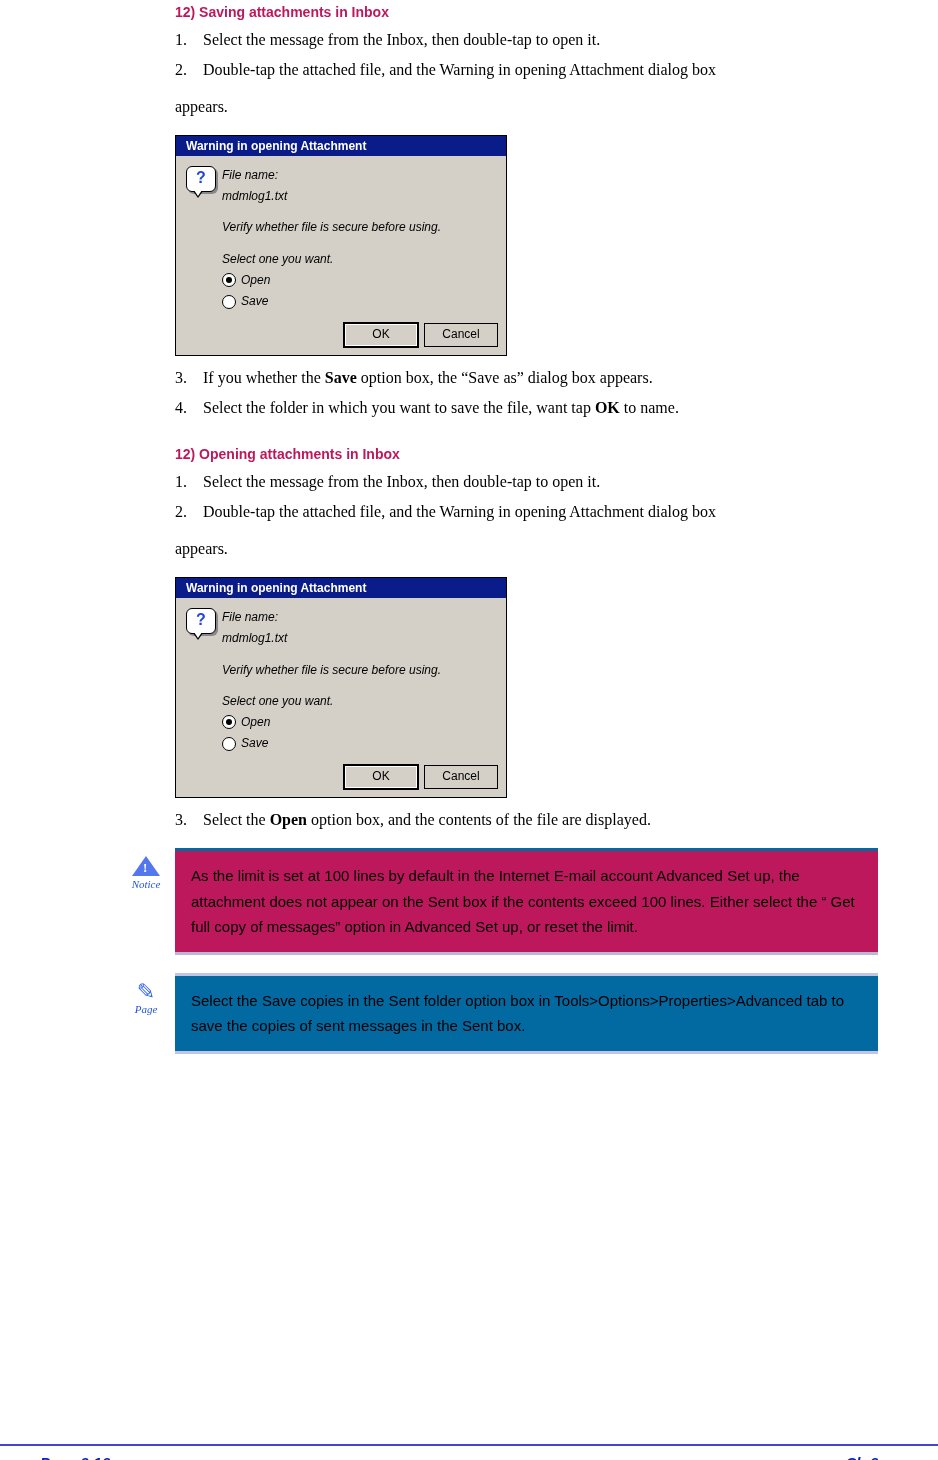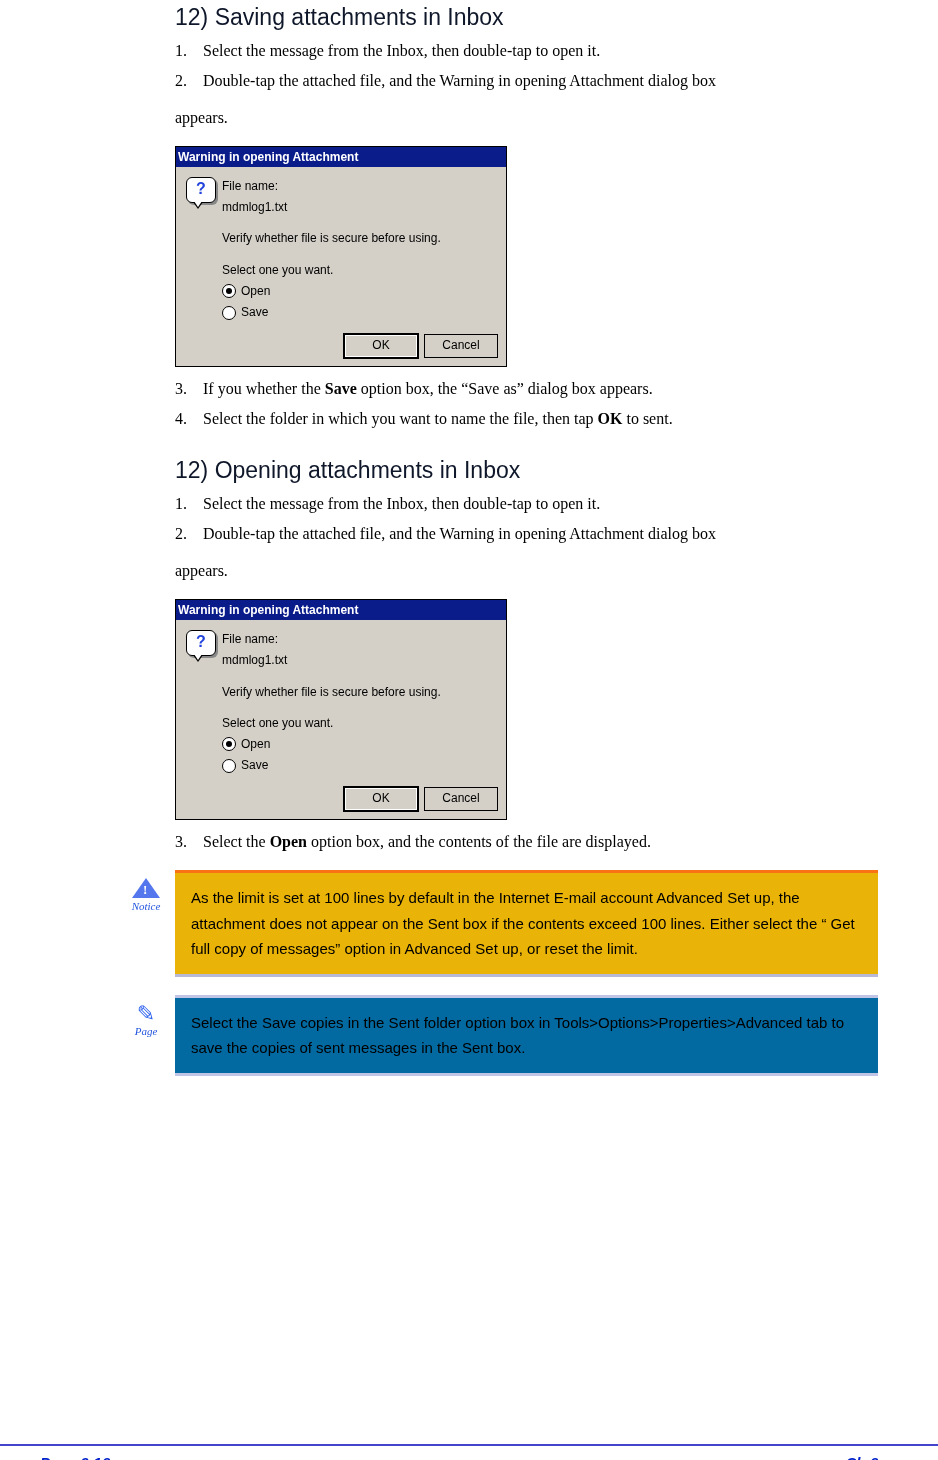"12) Saving attachments in Inbox" .heading { color: #0f172a -> #be185d; font-size: 23px -> 14px; font-weight: normal -> bold }
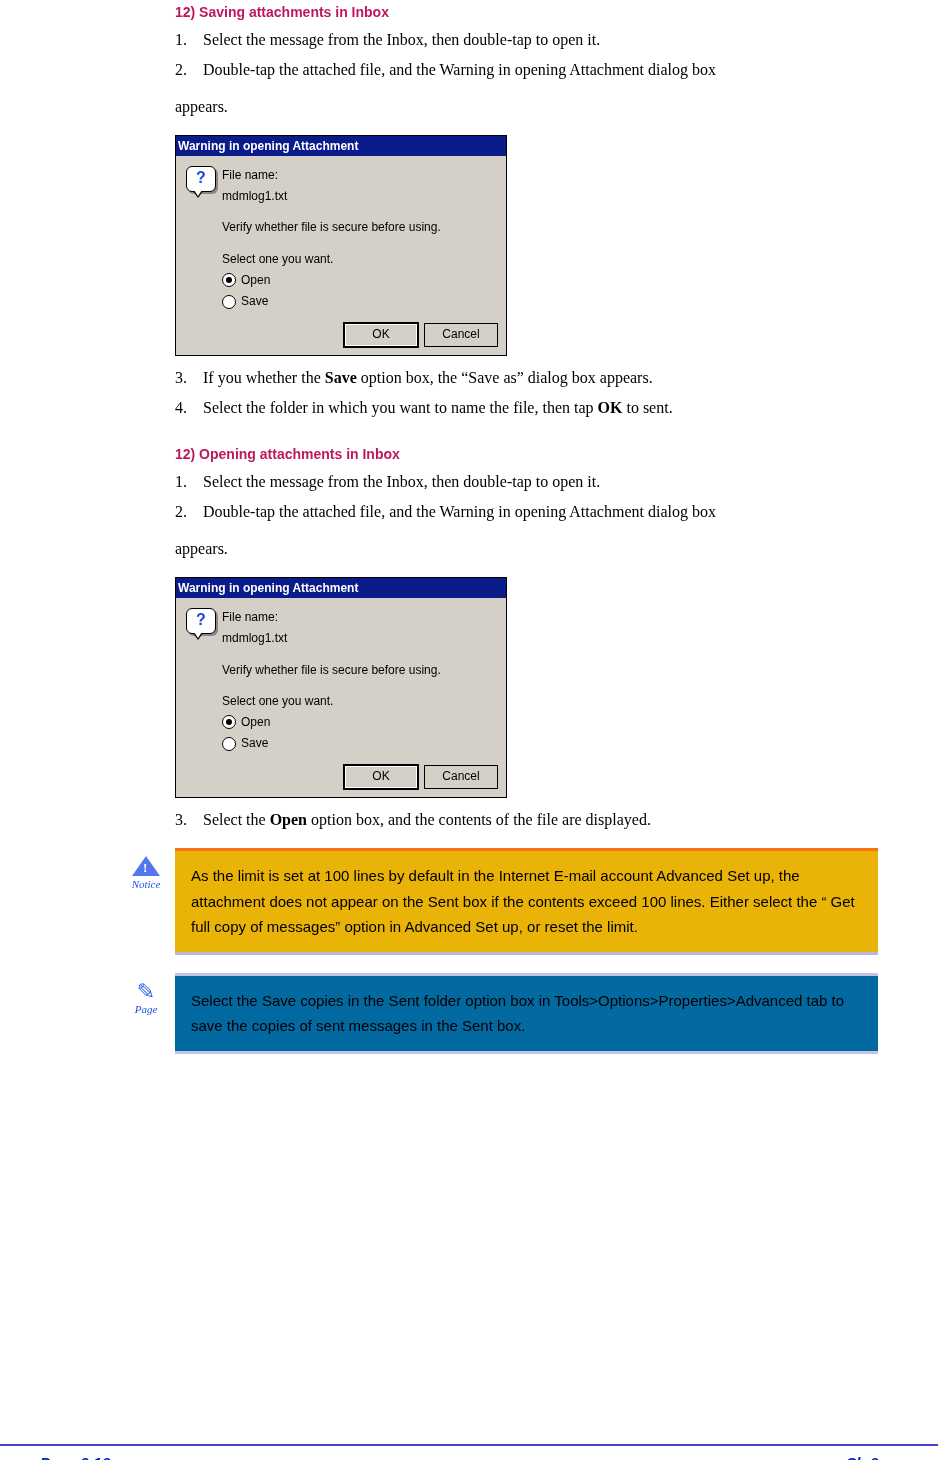"Warning in opening Attachment" .dialog-title { padding: 3px 2px -> 3px 10px }
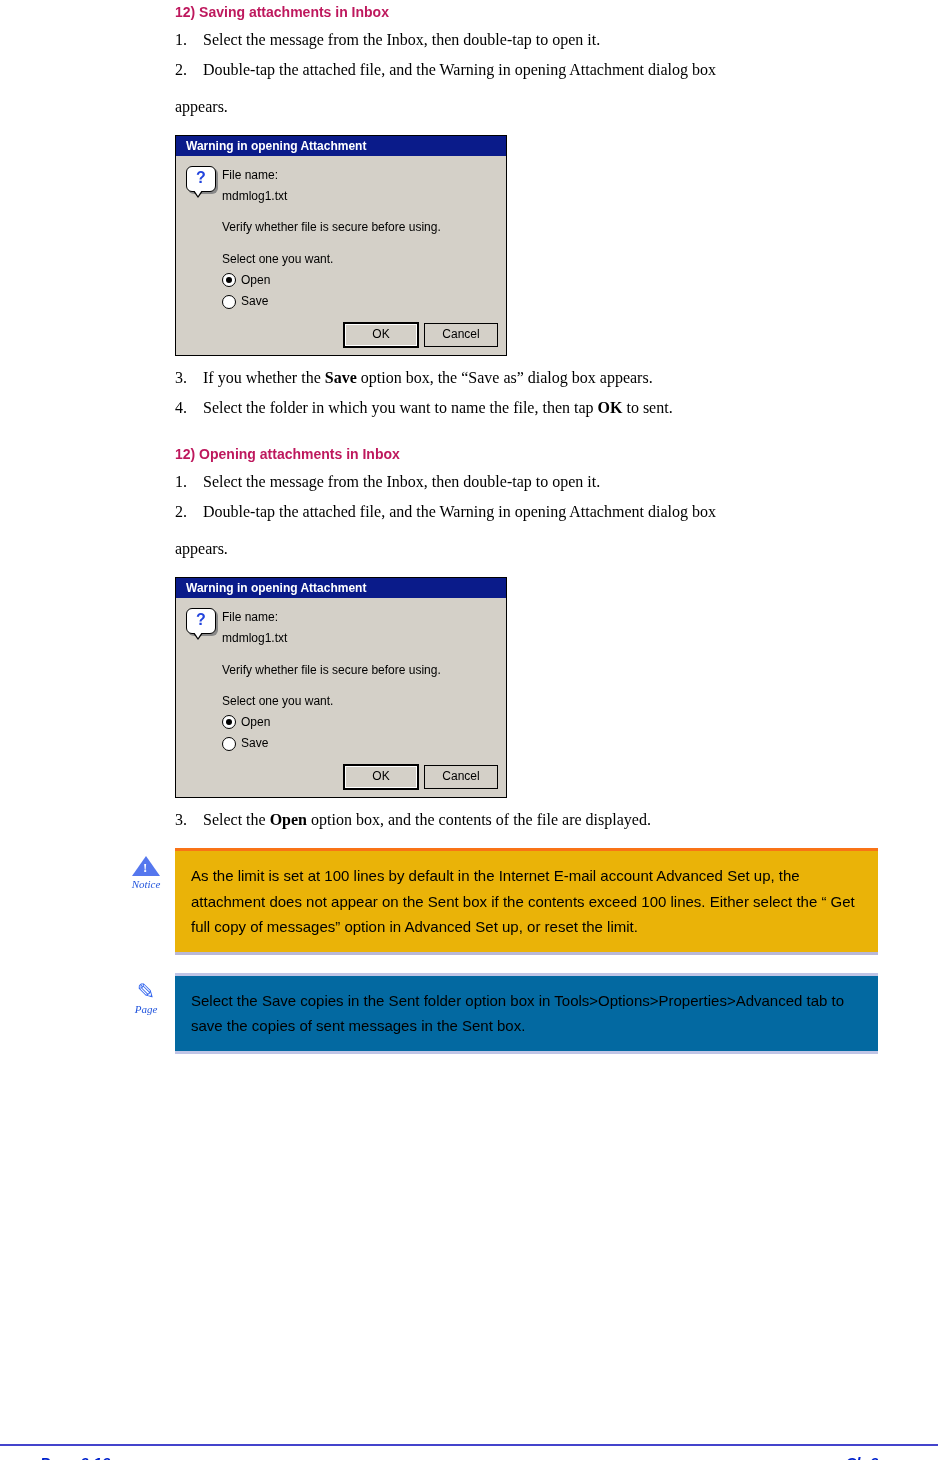"File name:" .dialog-content div { font-style: none -> italic }
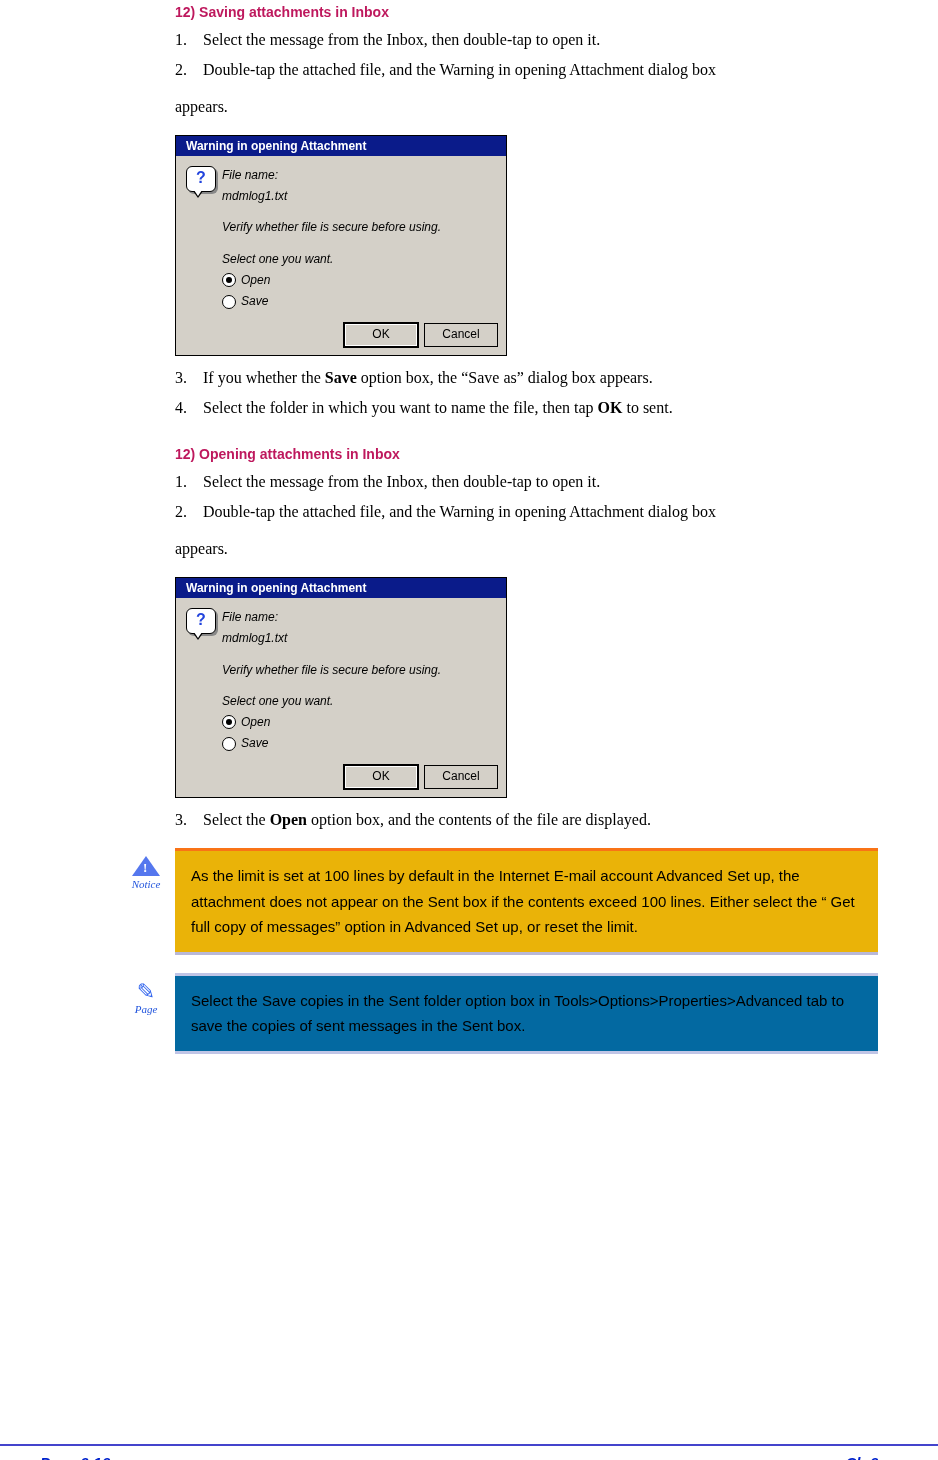"Select the folder in which" span { text: name the file, then -> save the file, want }
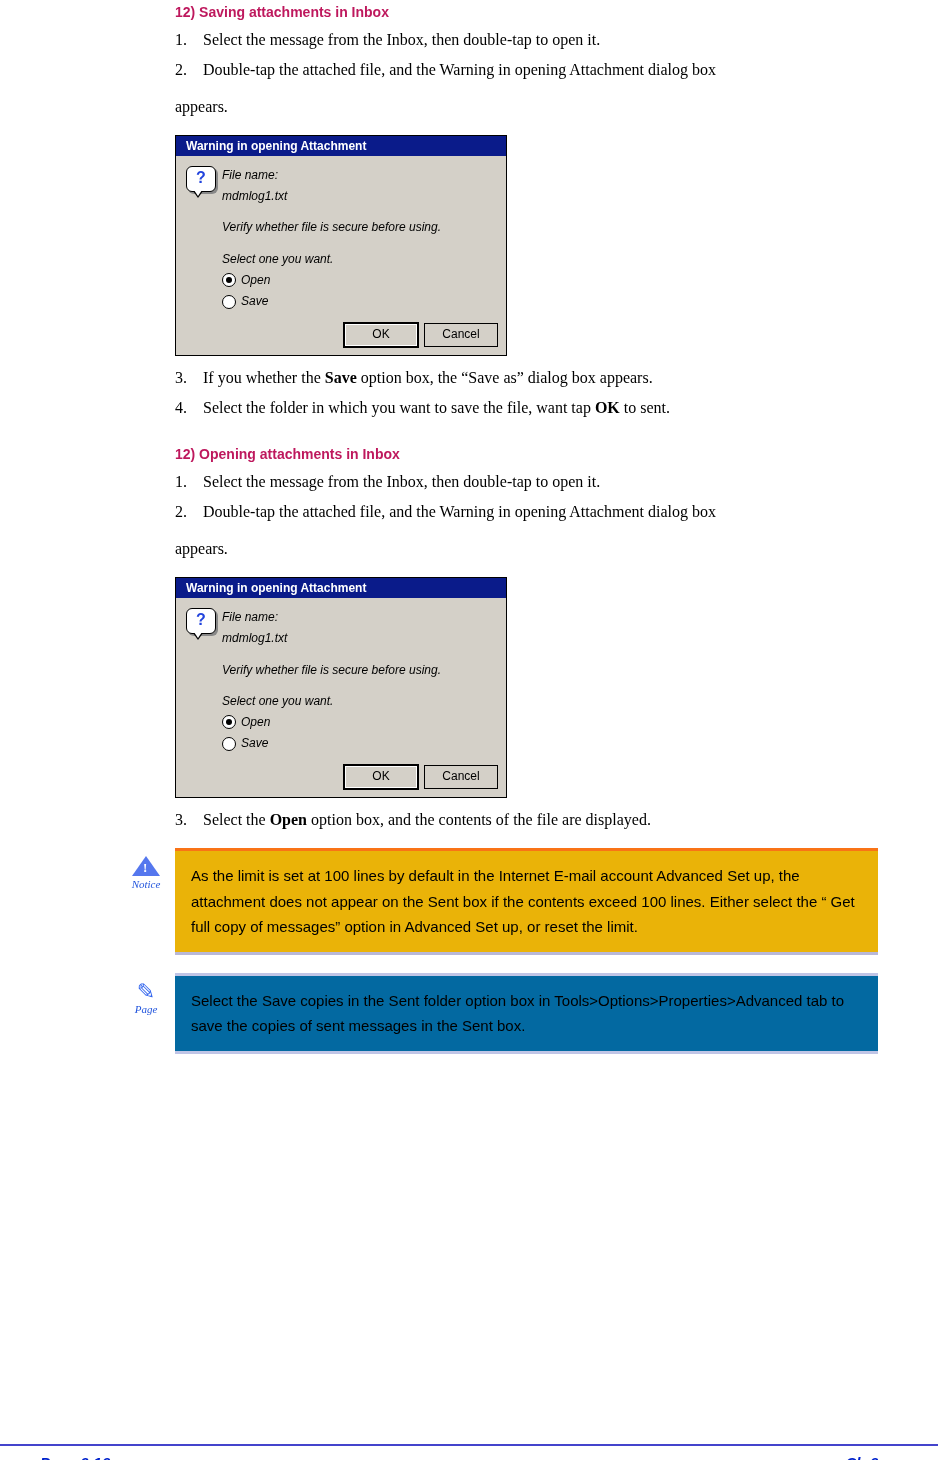"to sent." span { text: sent -> name }
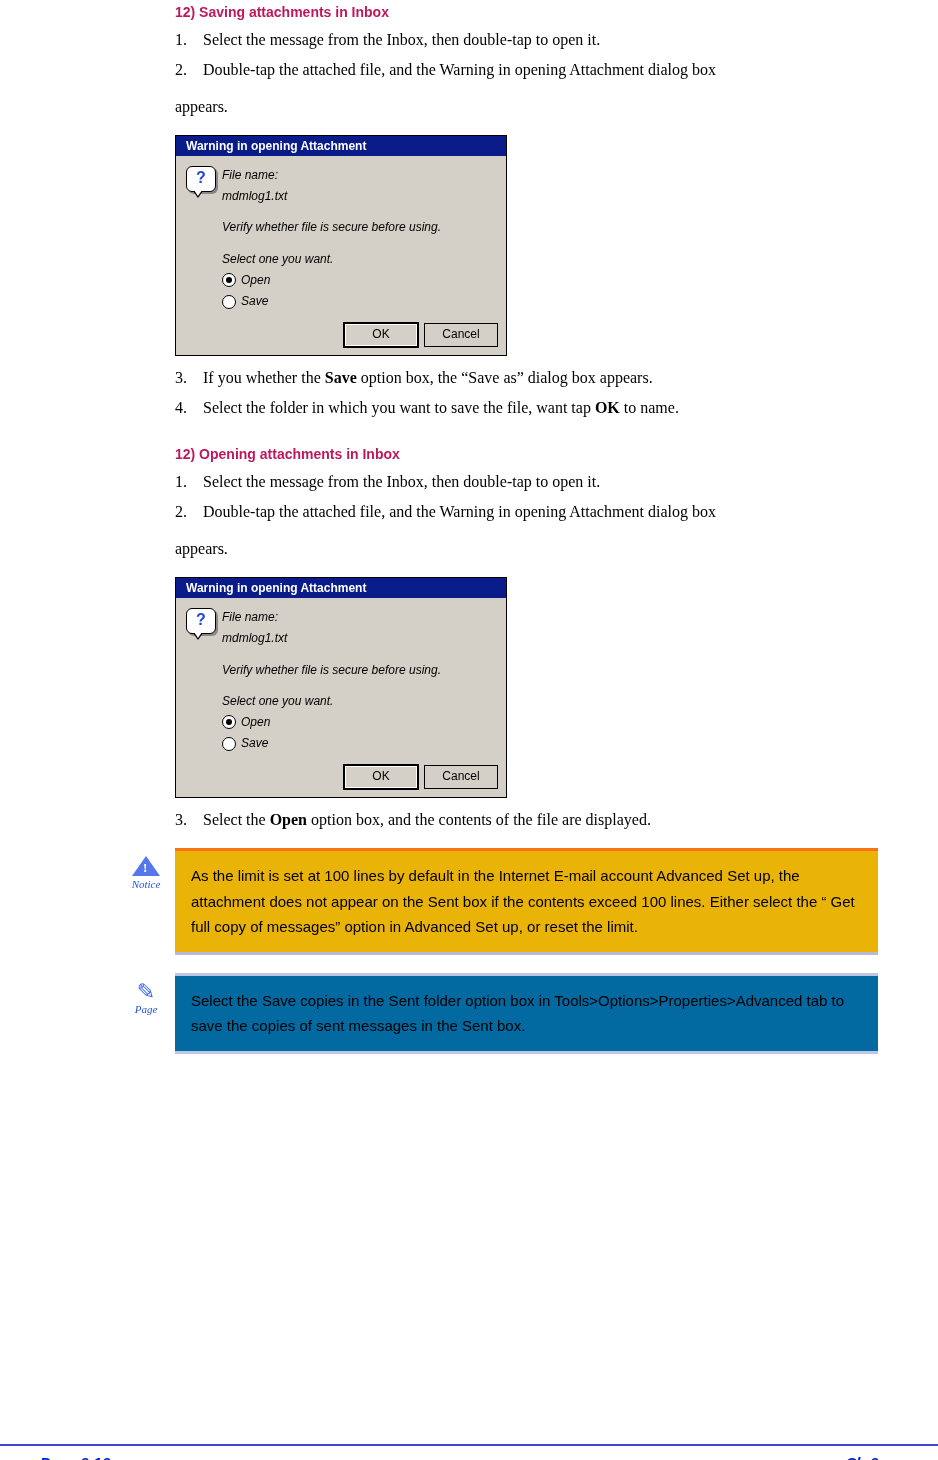"As the limit is set" .callout { background: #eab308 -> #be185d; border-top: 3px solid #f97316 -> 3px solid #0369a1 }
